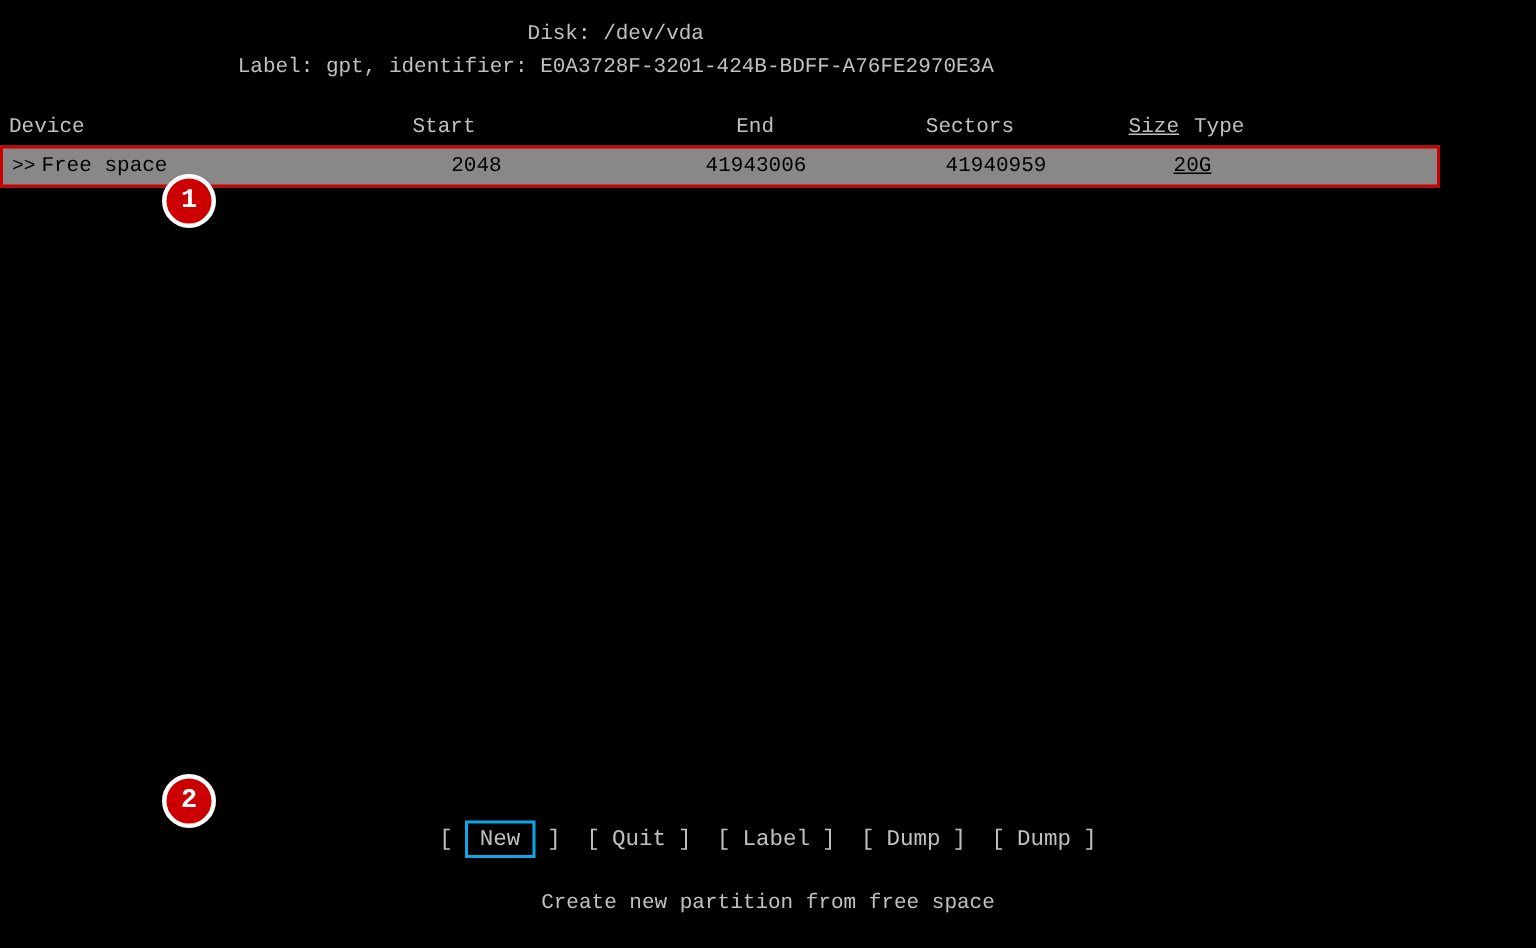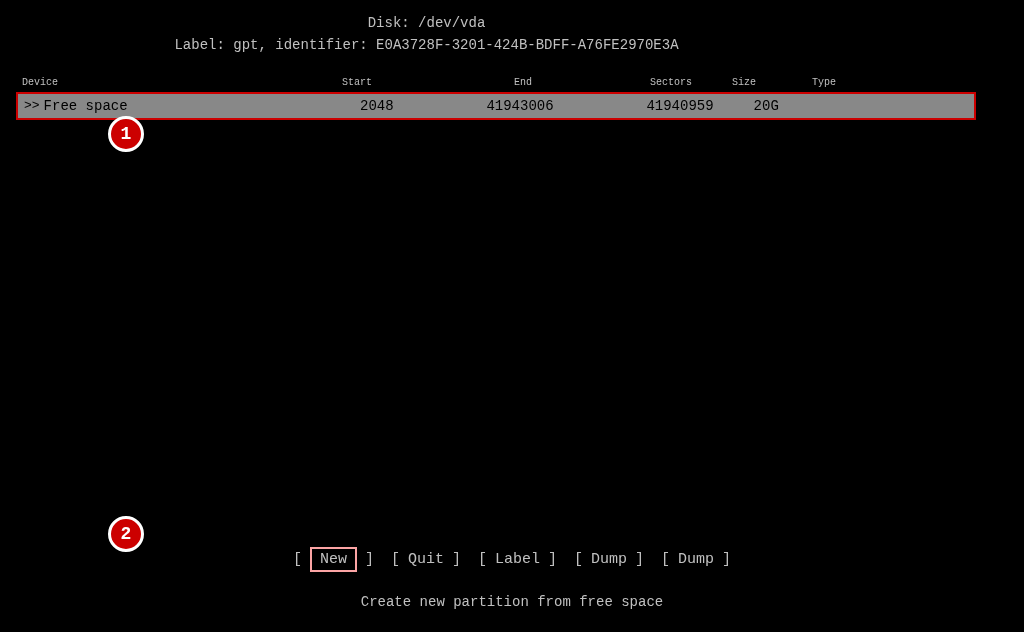"Disk: /dev/vda" .screen { margin-left: 16px -> none }
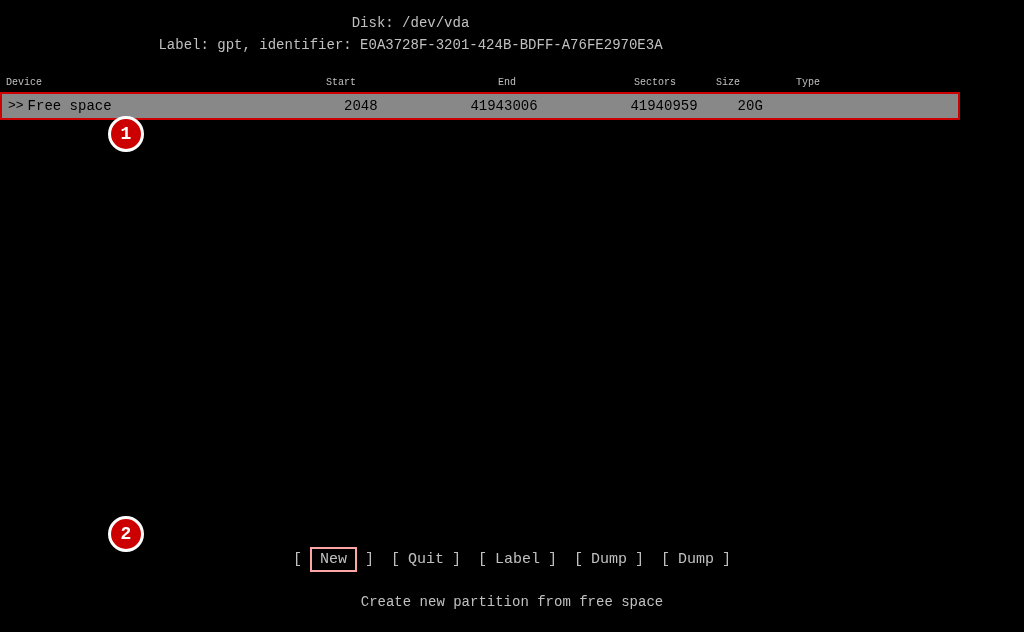"Device" .table-header { font-size: 10px -> 14px }
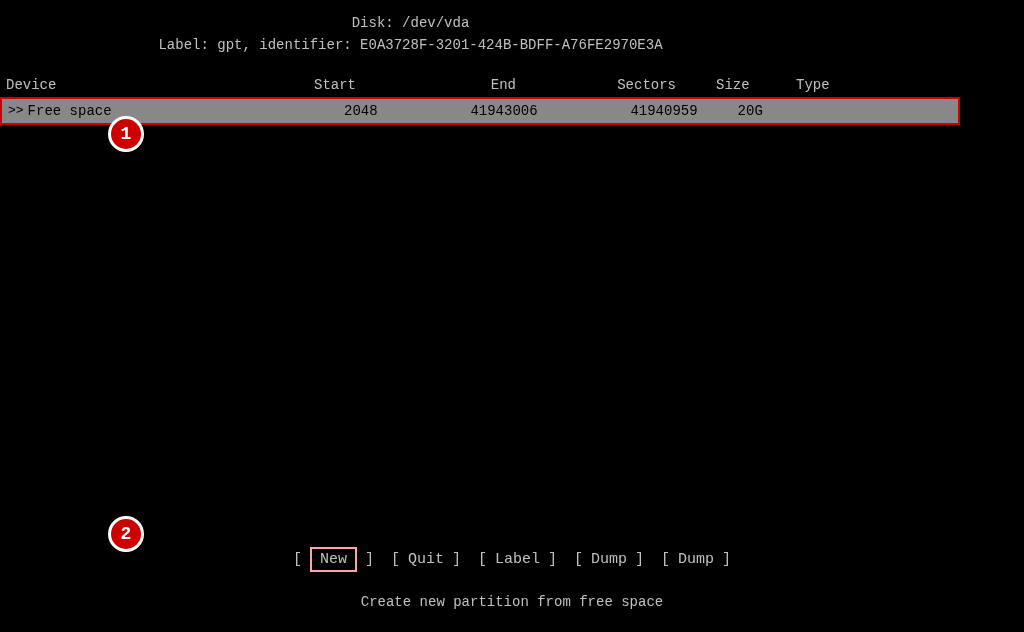"Start" .col-start { text-align: right -> center }
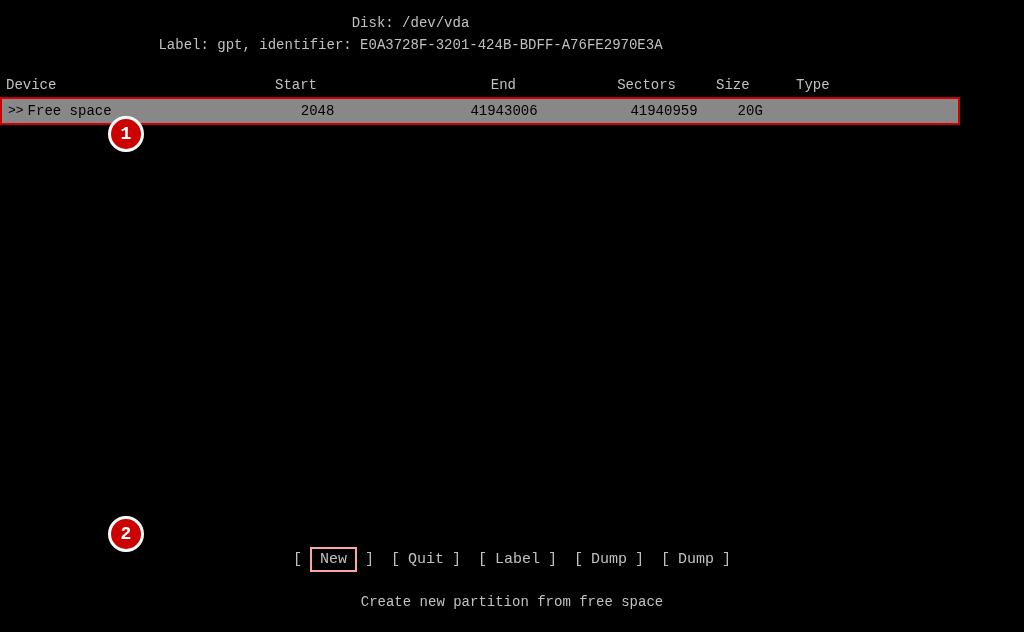"Size" .col-size { text-align: none -> right; text-decoration: none -> underline }
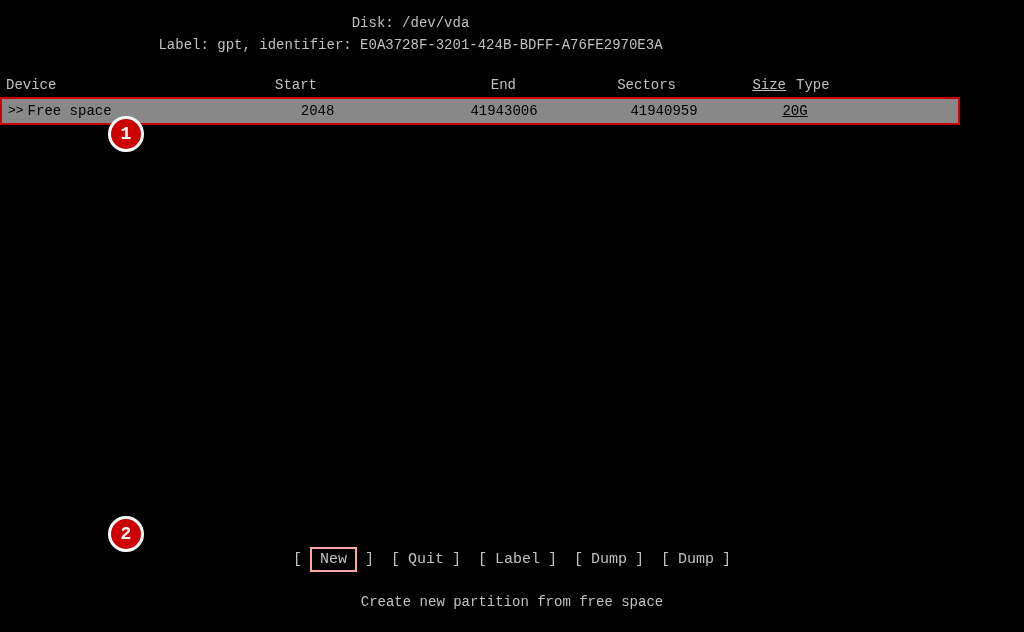"New" .menu-item-selected { border: 2px solid #fca5a5 -> 2px solid #0ea5e9 }
